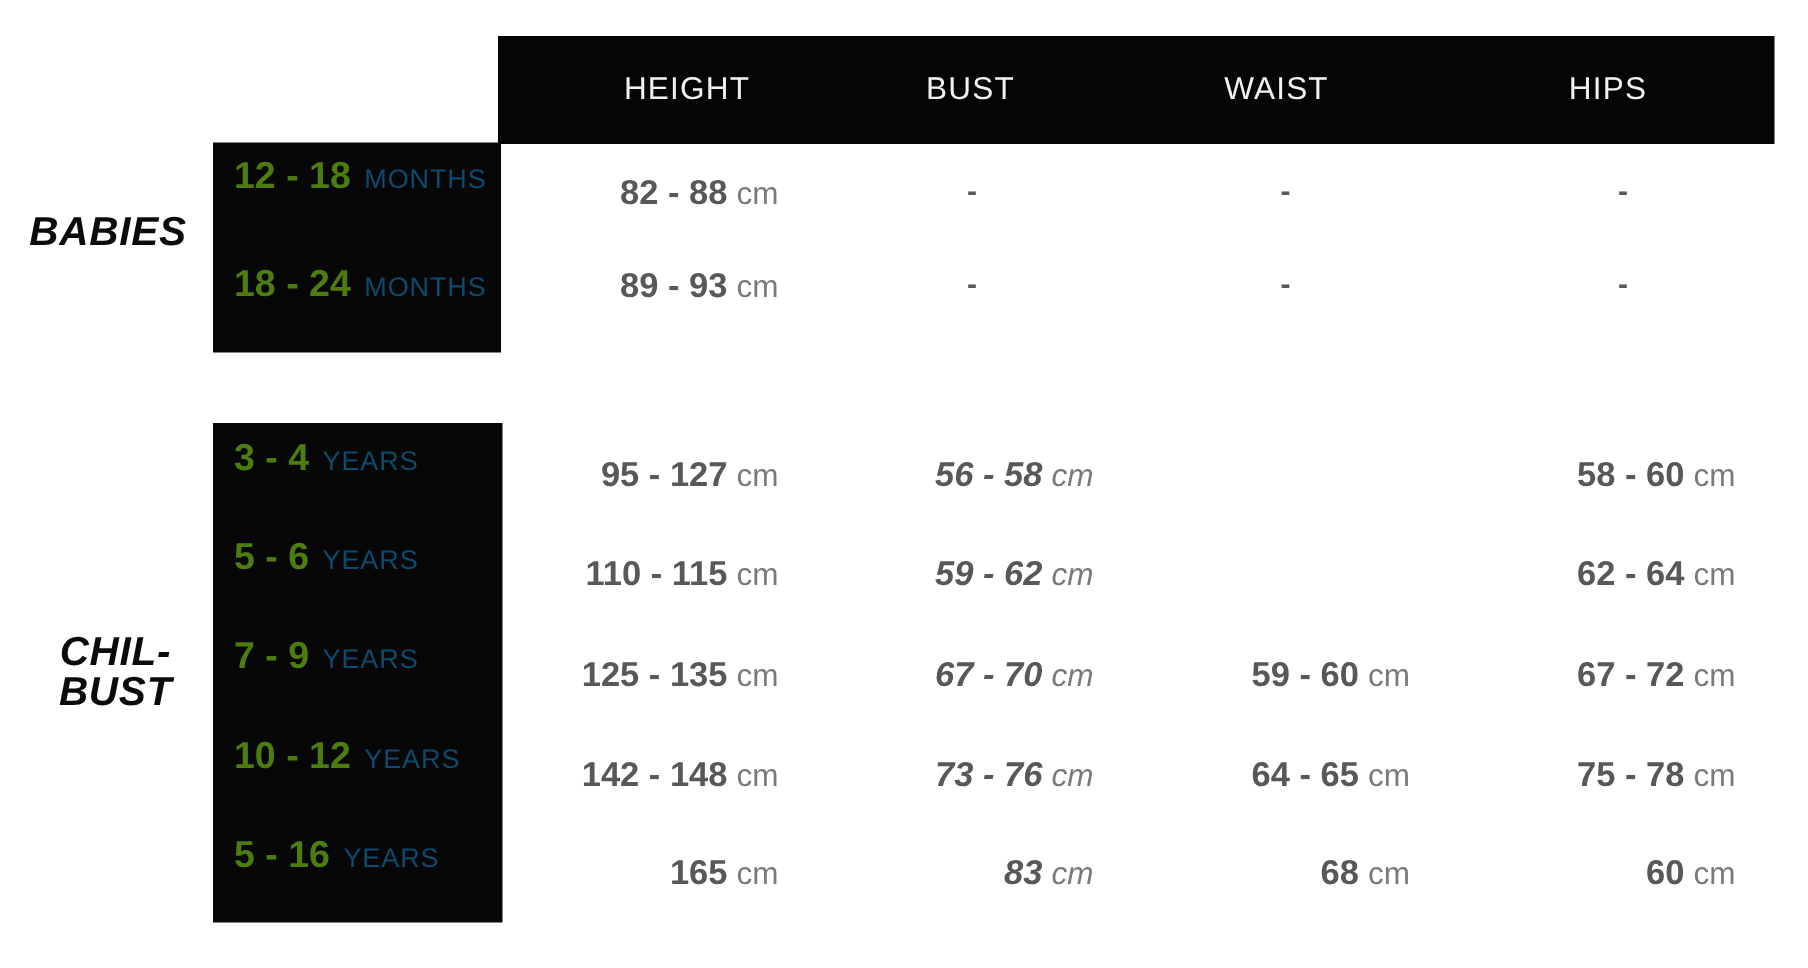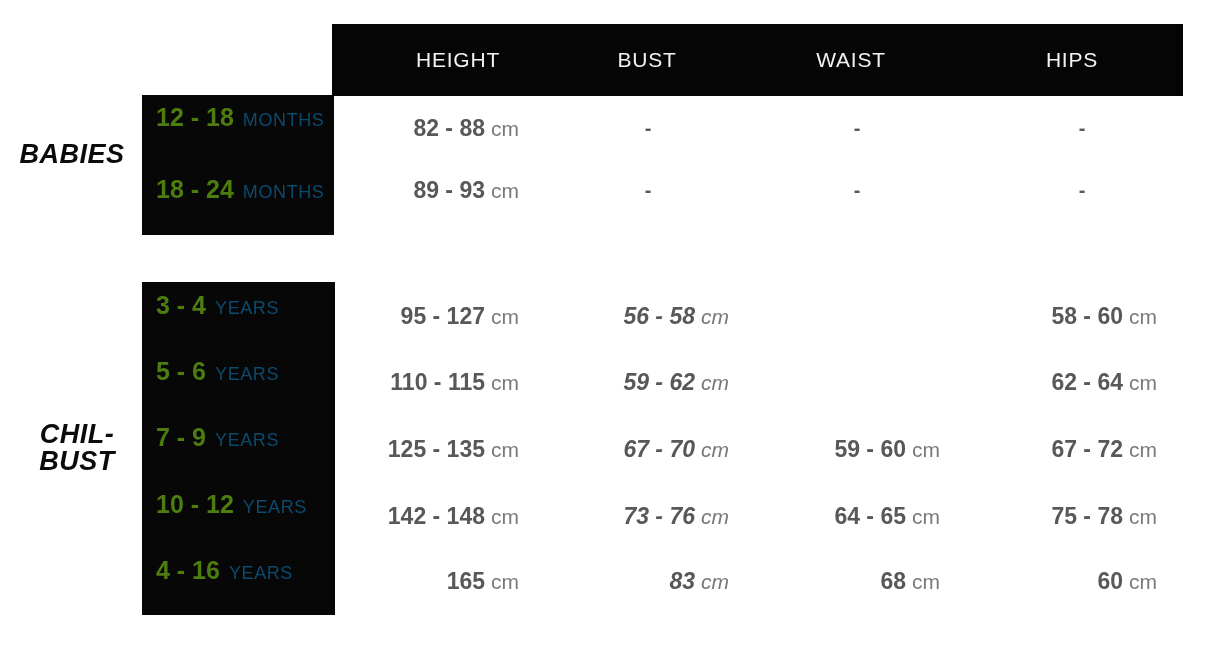"4 - 16" span.age-num { text: 4 -> 5 }
